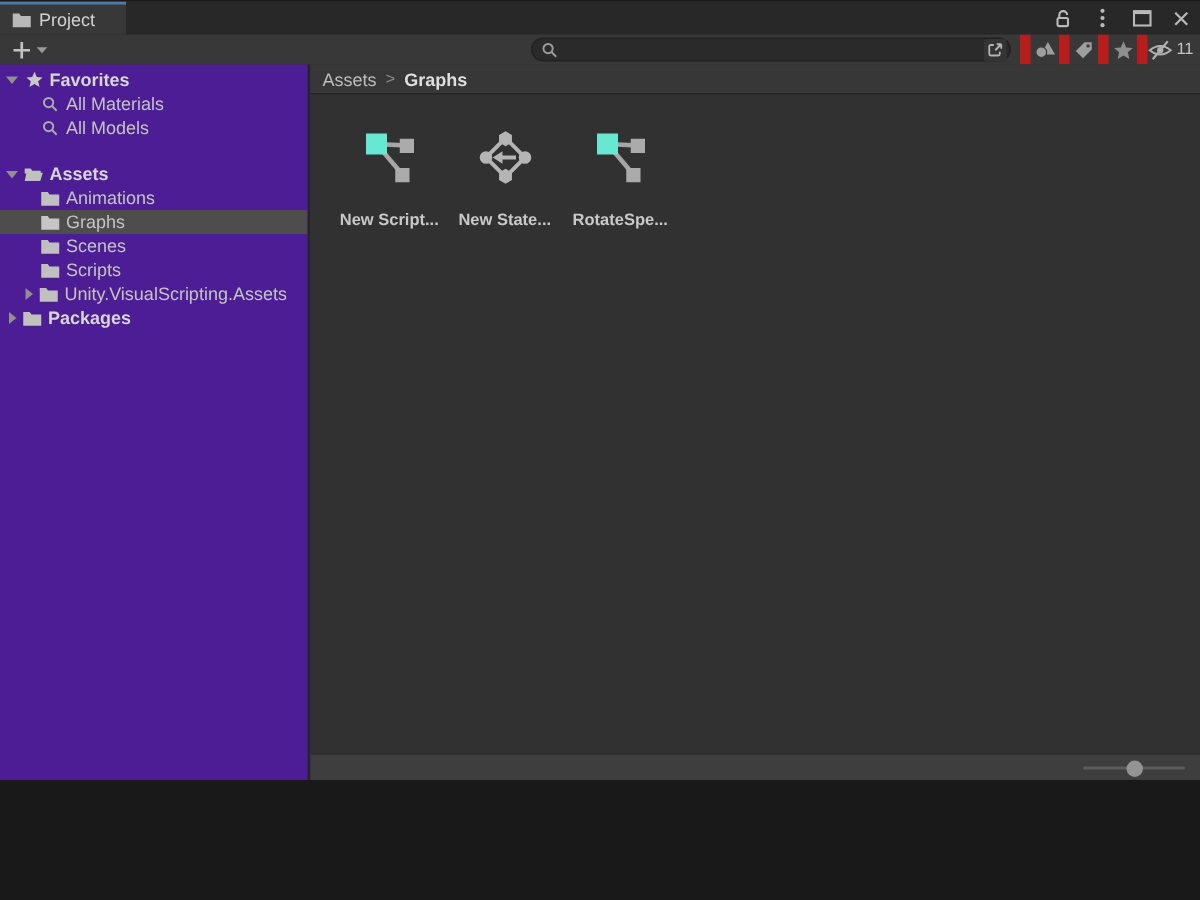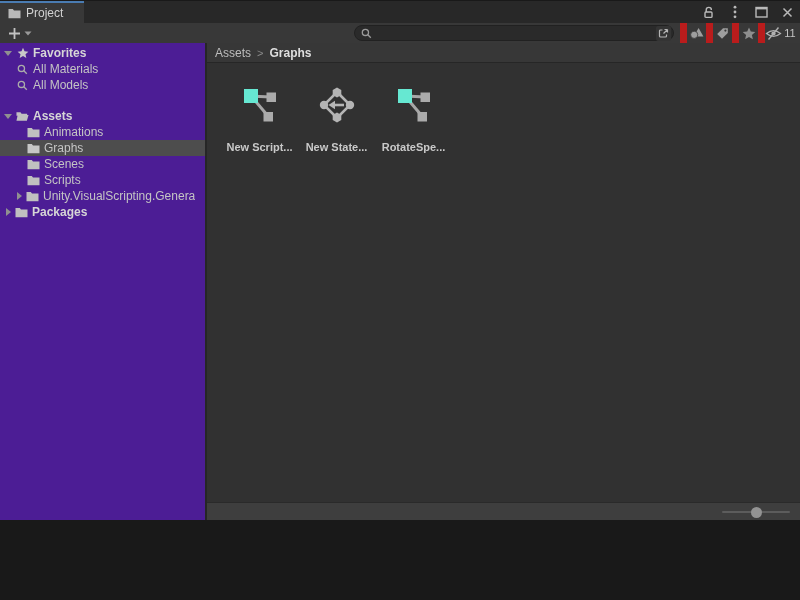"All Materials" .ind-fav-item { padding-left: 16px -> 27px }
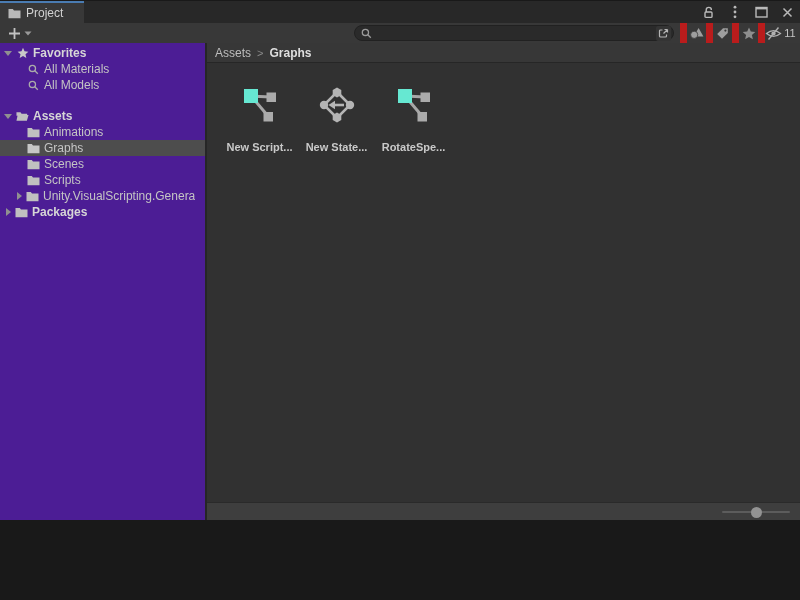"Unity.VisualScripting.Genera" span.lbl { text: Unity.VisualScripting.Genera -> Unity.VisualScripting.Assets }
